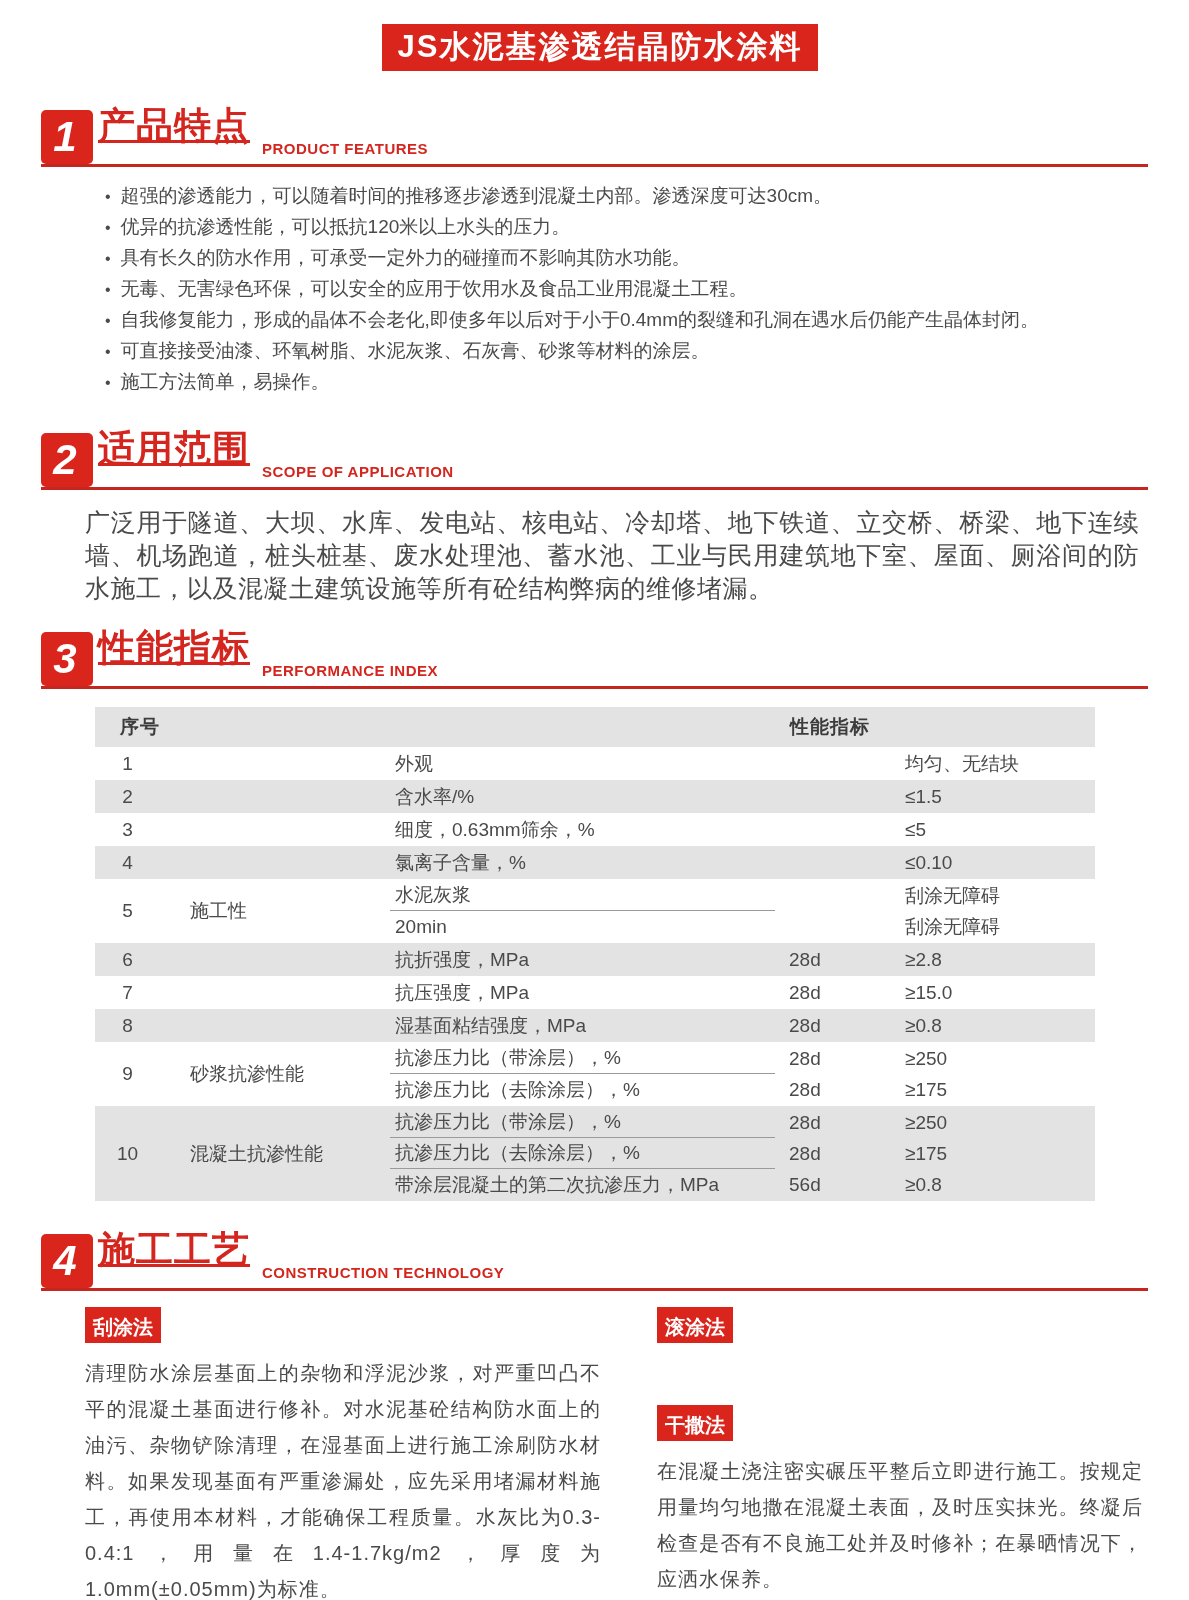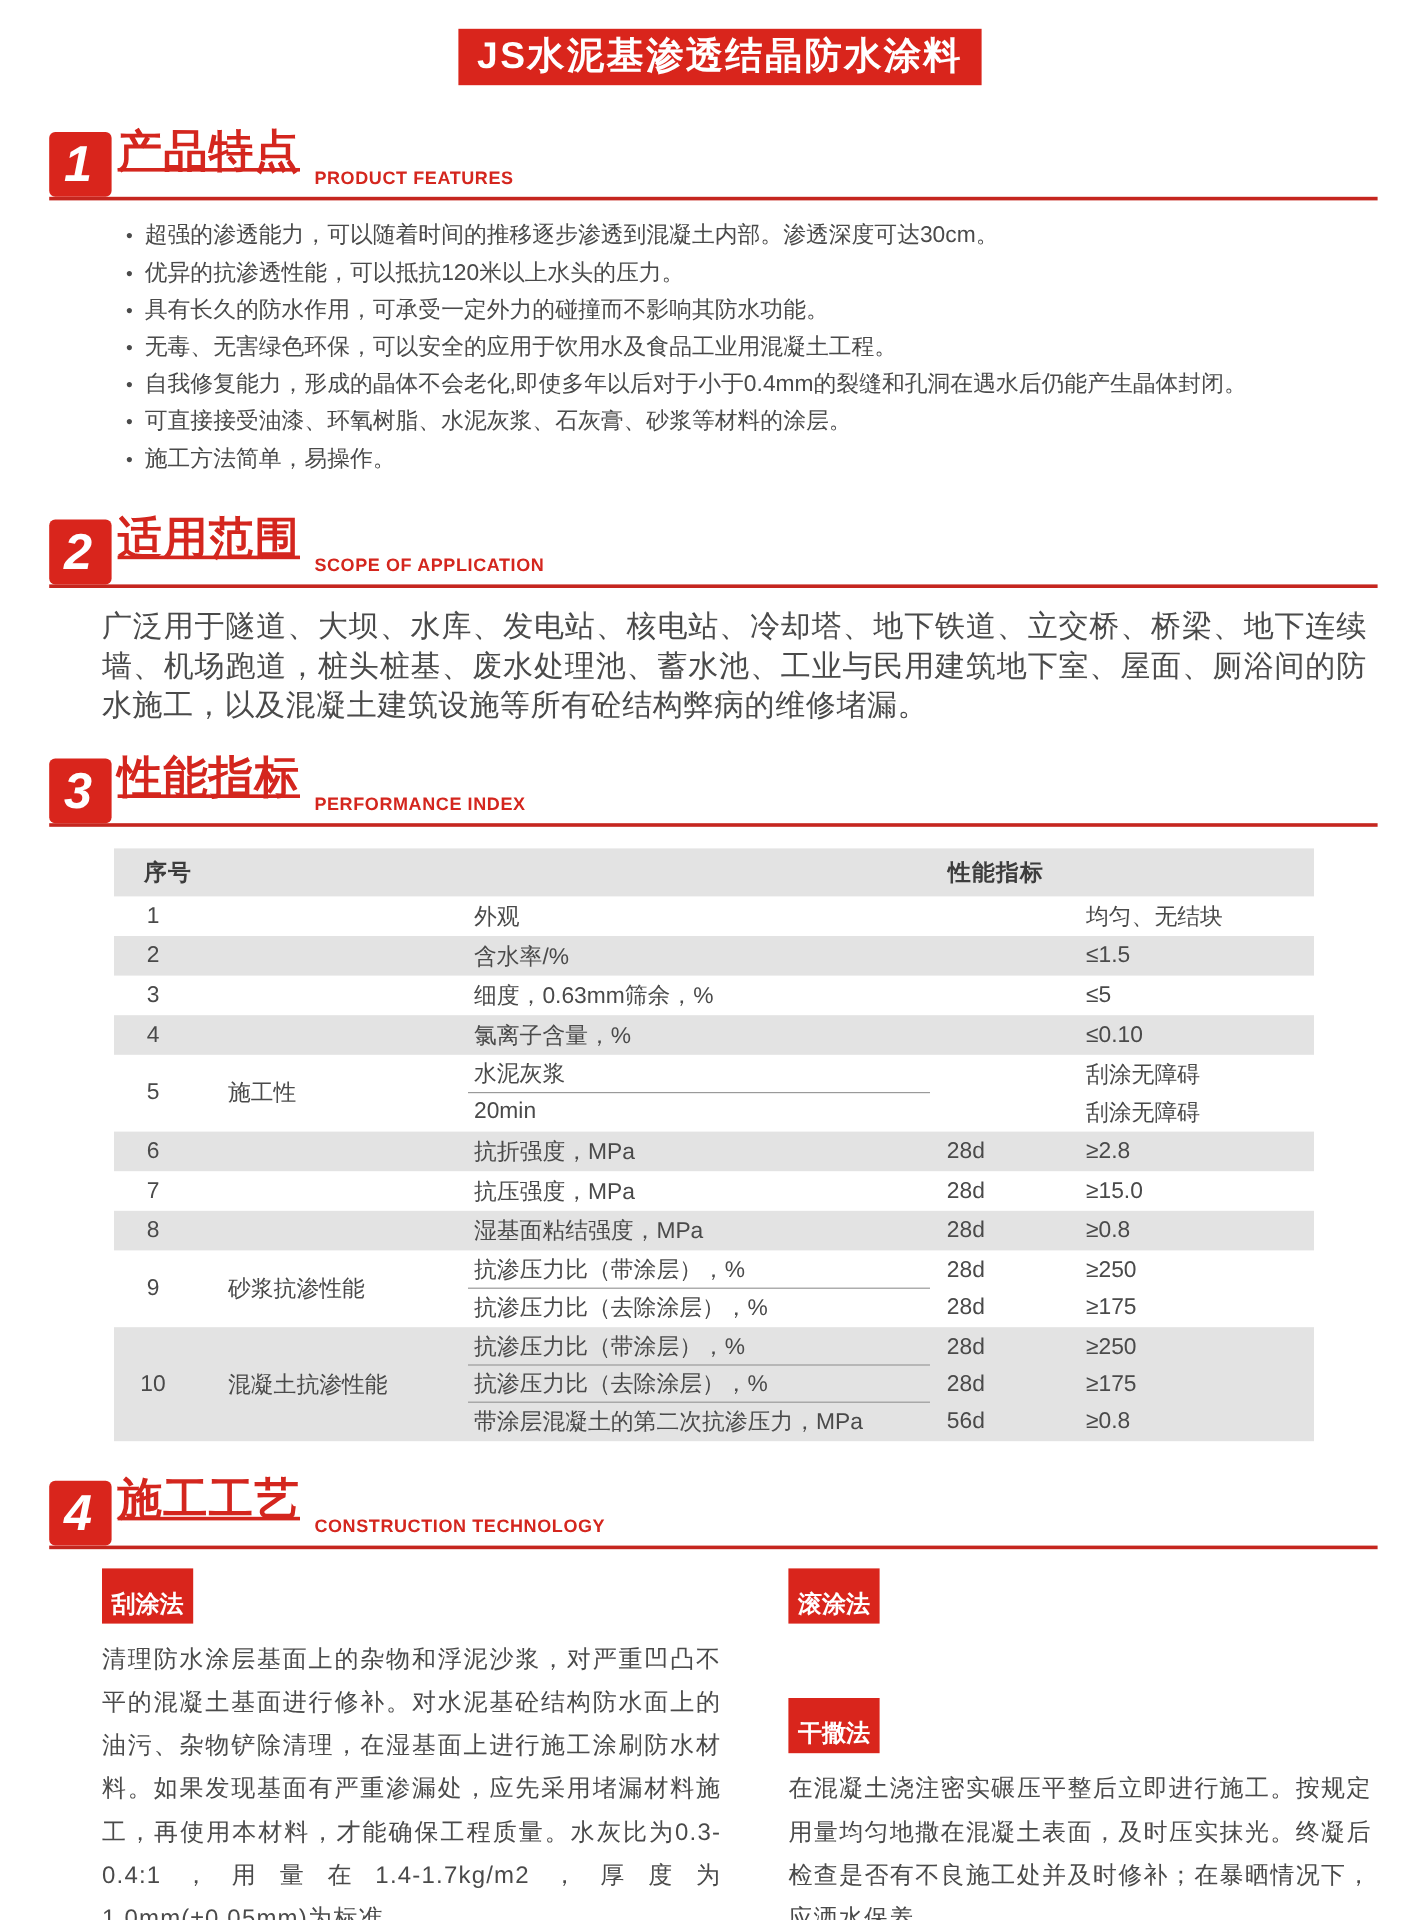"刮涂法" .badge { padding: 17px 8px 3px -> 7px 8px 3px }
